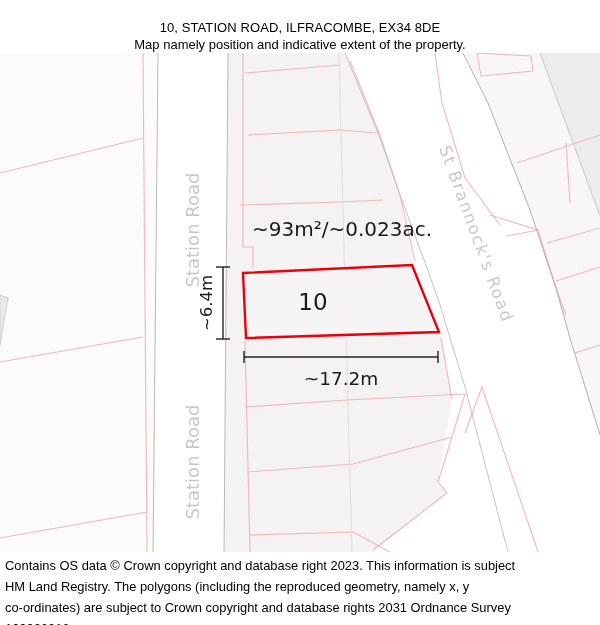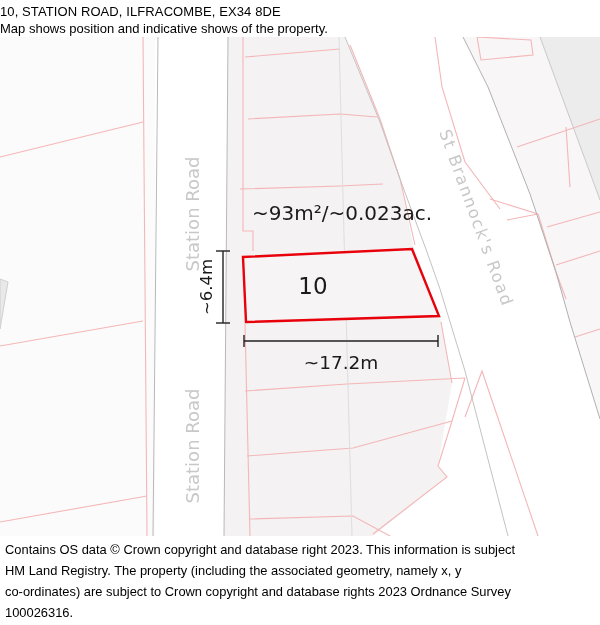"10, STATION ROAD, ILFRACOMBE, EX34" .header { padding-top: 4px -> 20px; text-align: left -> center }
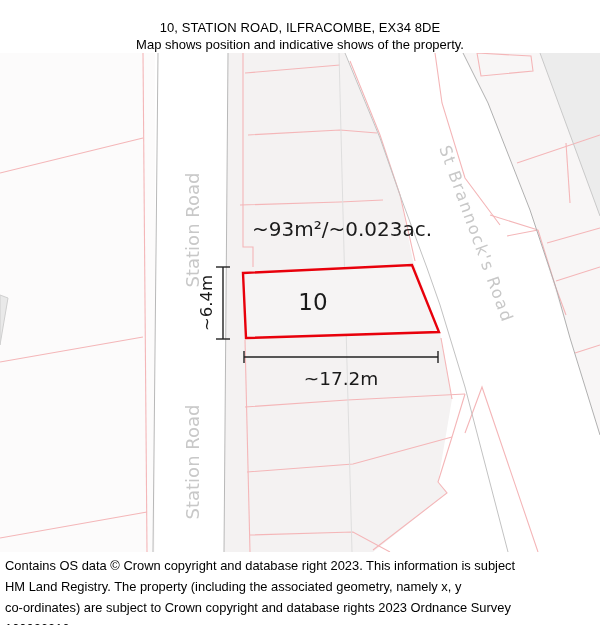"Map shows position and indicative" div.t2 { text: shows position and indicative shows -> namely position and indicative extent }
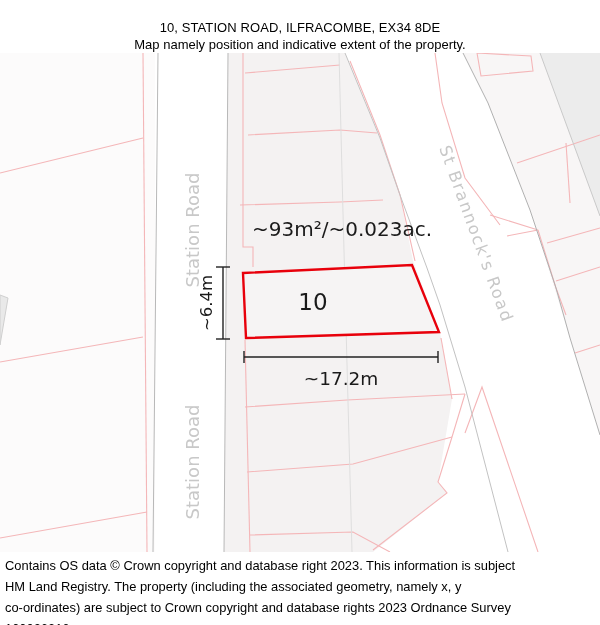"HM Land Registry. The property" div { text: property (including the associated -> polygons (including the reproduced }
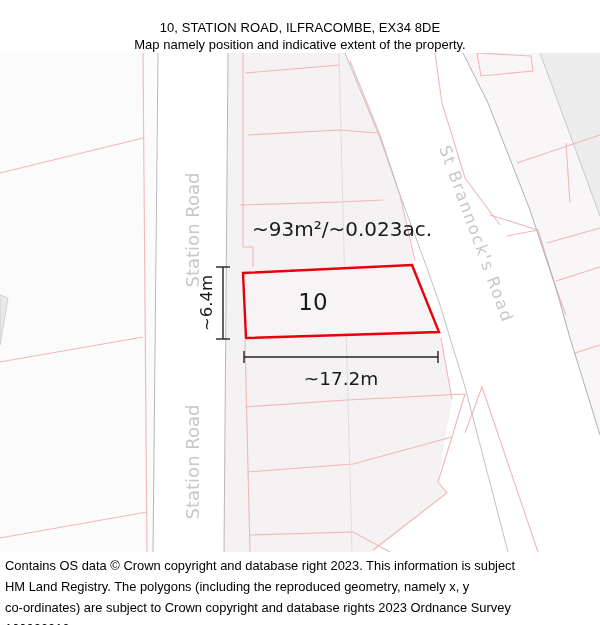"co-ordinates) are subject to Crown" div { text: 2023 -> 2031 }
